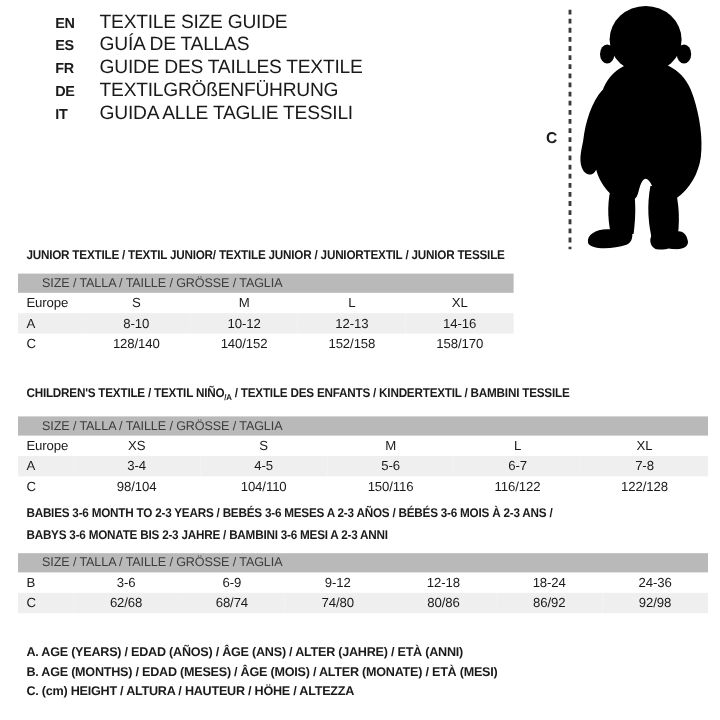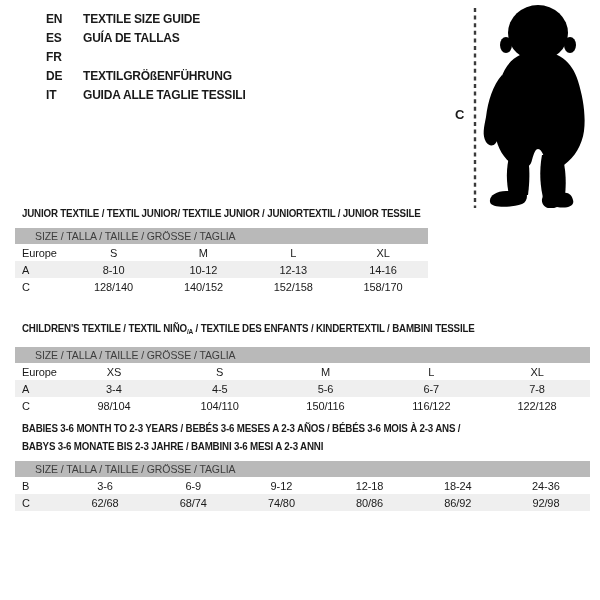"TEXTILE SIZE GUIDE" .lang-label { font-size: 12px -> 16px; font-weight: bold -> normal }
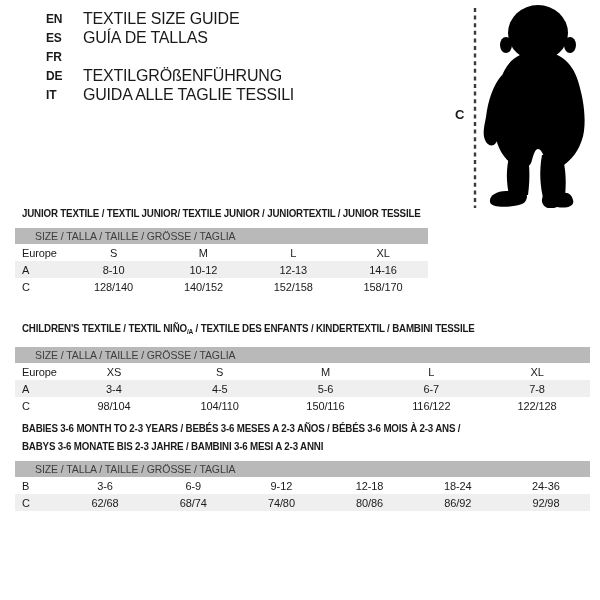"GUIDE DES TAILLES TEXTILE" span.lang-label { html: none -> <span>GUIDE DES TAILLES TEXTILE</span> }
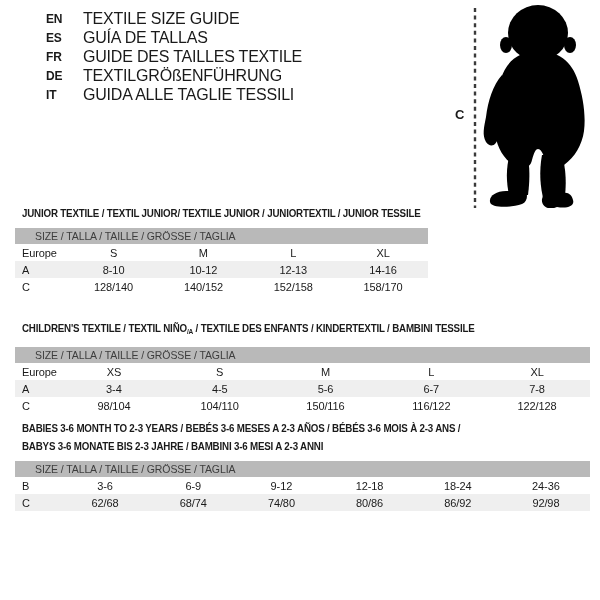"A. AGE (YEARS) / EDAD" div.footnotes { html: none -> <div> <div>A. AGE (YEARS) / EDAD (AÑOS) / ÂGE (ANS) / ALTER (JAHRE) / ETÀ (ANNI)</div> <div>B. AGE (MONTHS) / EDAD (MESES) / ÂGE (MOIS) / ALTER (MONATE) / ETÀ (MESI)</div> <div>C. (cm) HEIGHT / ALTURA / HAUTEUR / HÖHE / ALTEZZA</div> </div> }
